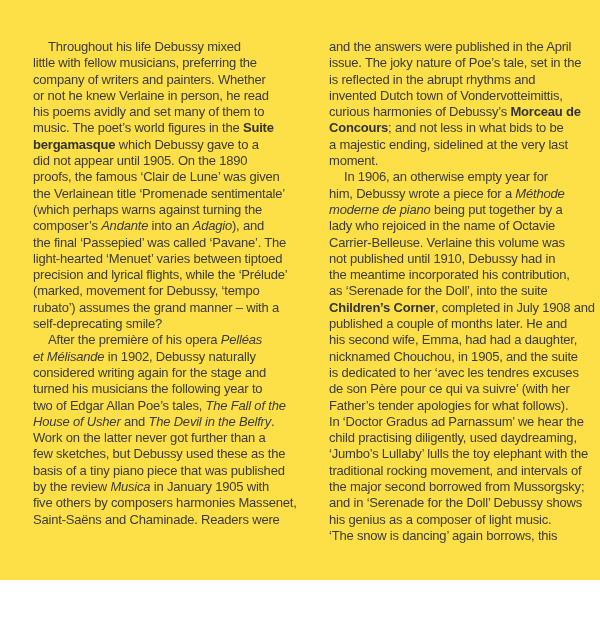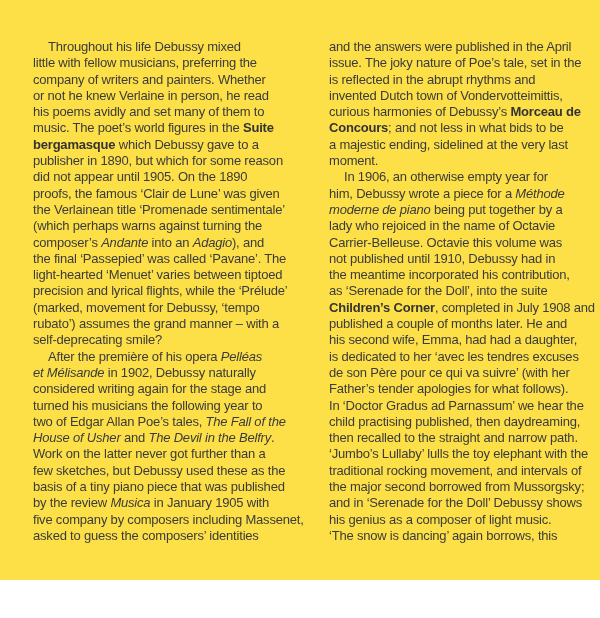"publisher in 1890, but which" div.line { html: <div>publisher in 1890, but which for some reason</div> -> none }
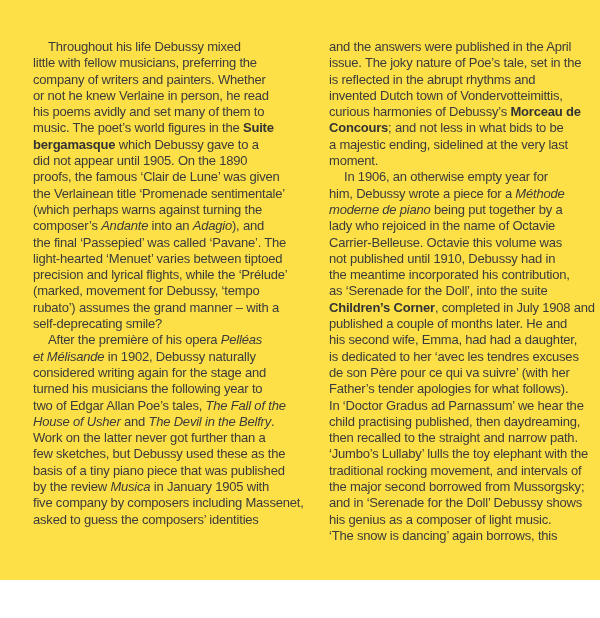"Carrier-Belleuse. Octavie this volume" div.line { text: Octavie -> Verlaine }
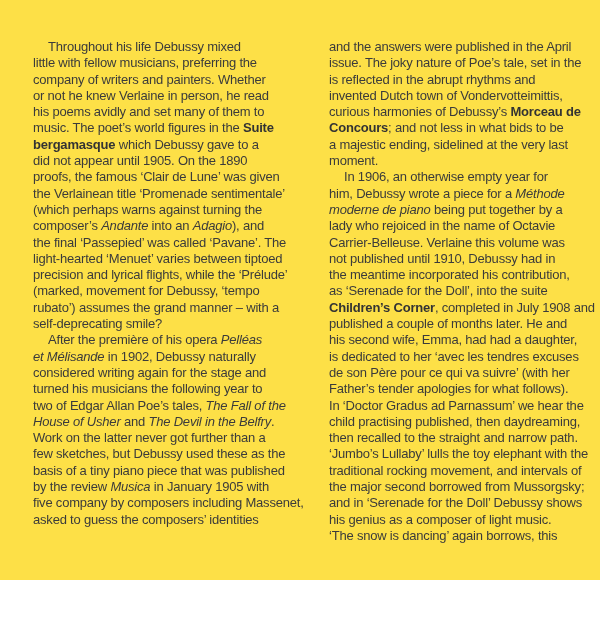"nicknamed Chouchou, in 1905, and" div.line { html: none -> <div>nicknamed Chouchou, in 1905, and the suite</div> }
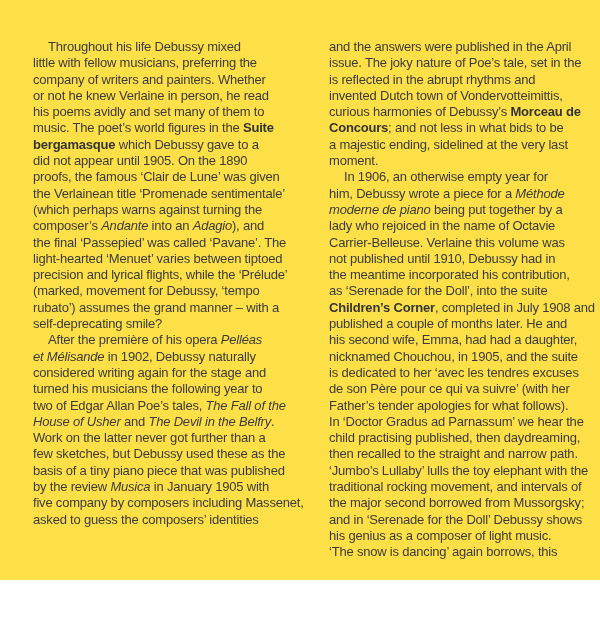"child practising published, then" div.line { text: published, then -> diligently, used }
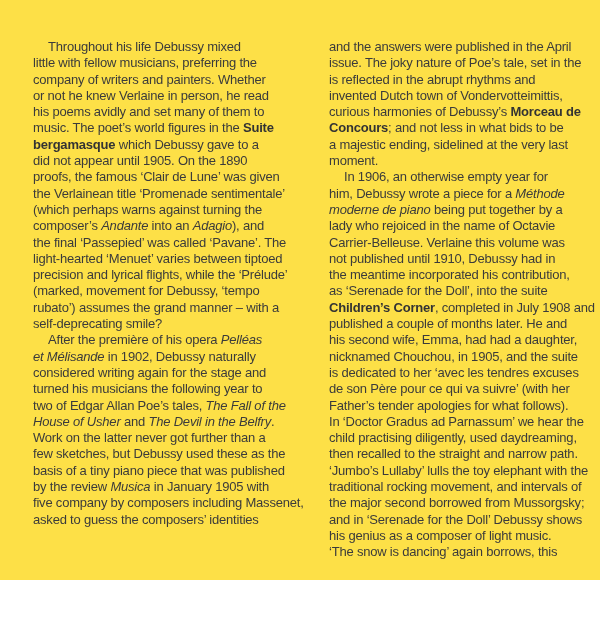"then recalled to the straight" div.line { html: <div>then recalled to the straight and narrow path.</div> -> none }
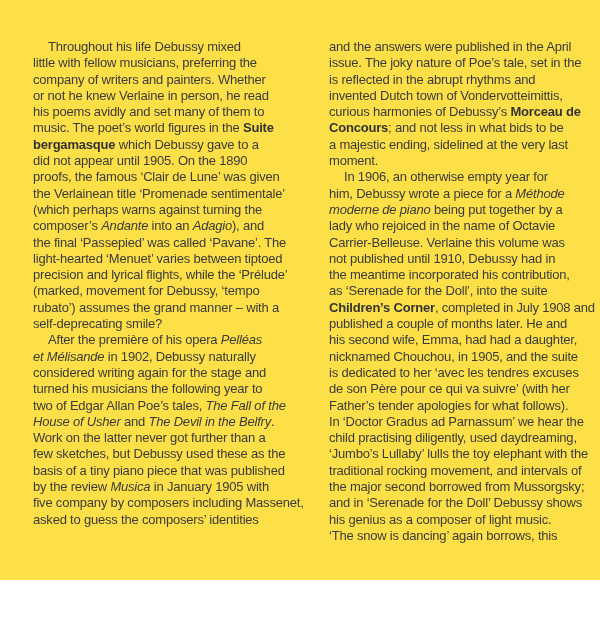"five company by composers including" div.line { text: company by composers including -> others by composers harmonies }
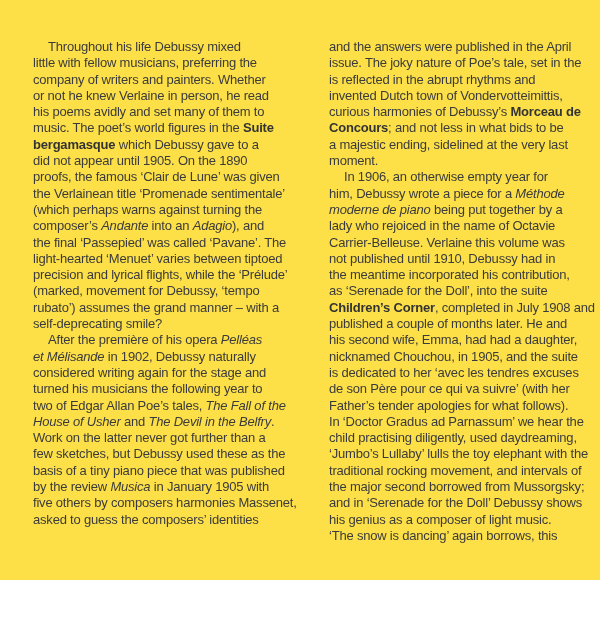"Saint-Saëns and Chaminade. Readers were" div.line { html: none -> <div>Saint-Saëns and Chaminade. Readers were</div> }
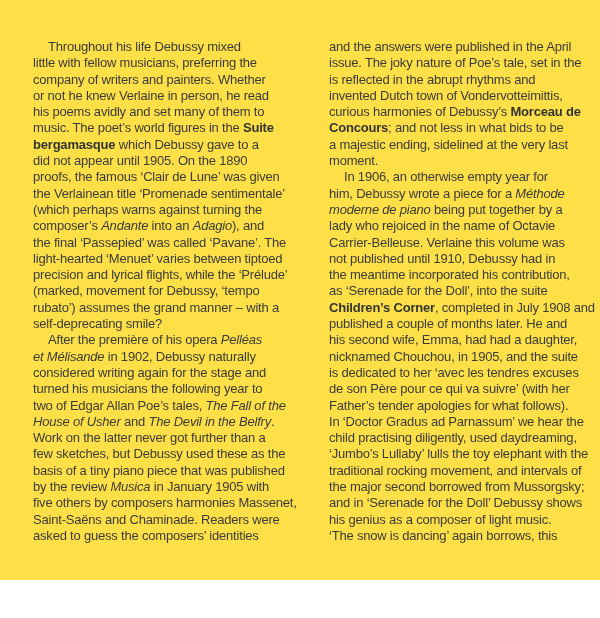"asked to guess the composers’" div.line { html: <div>asked to guess the composers’ identities</div> -> none }
